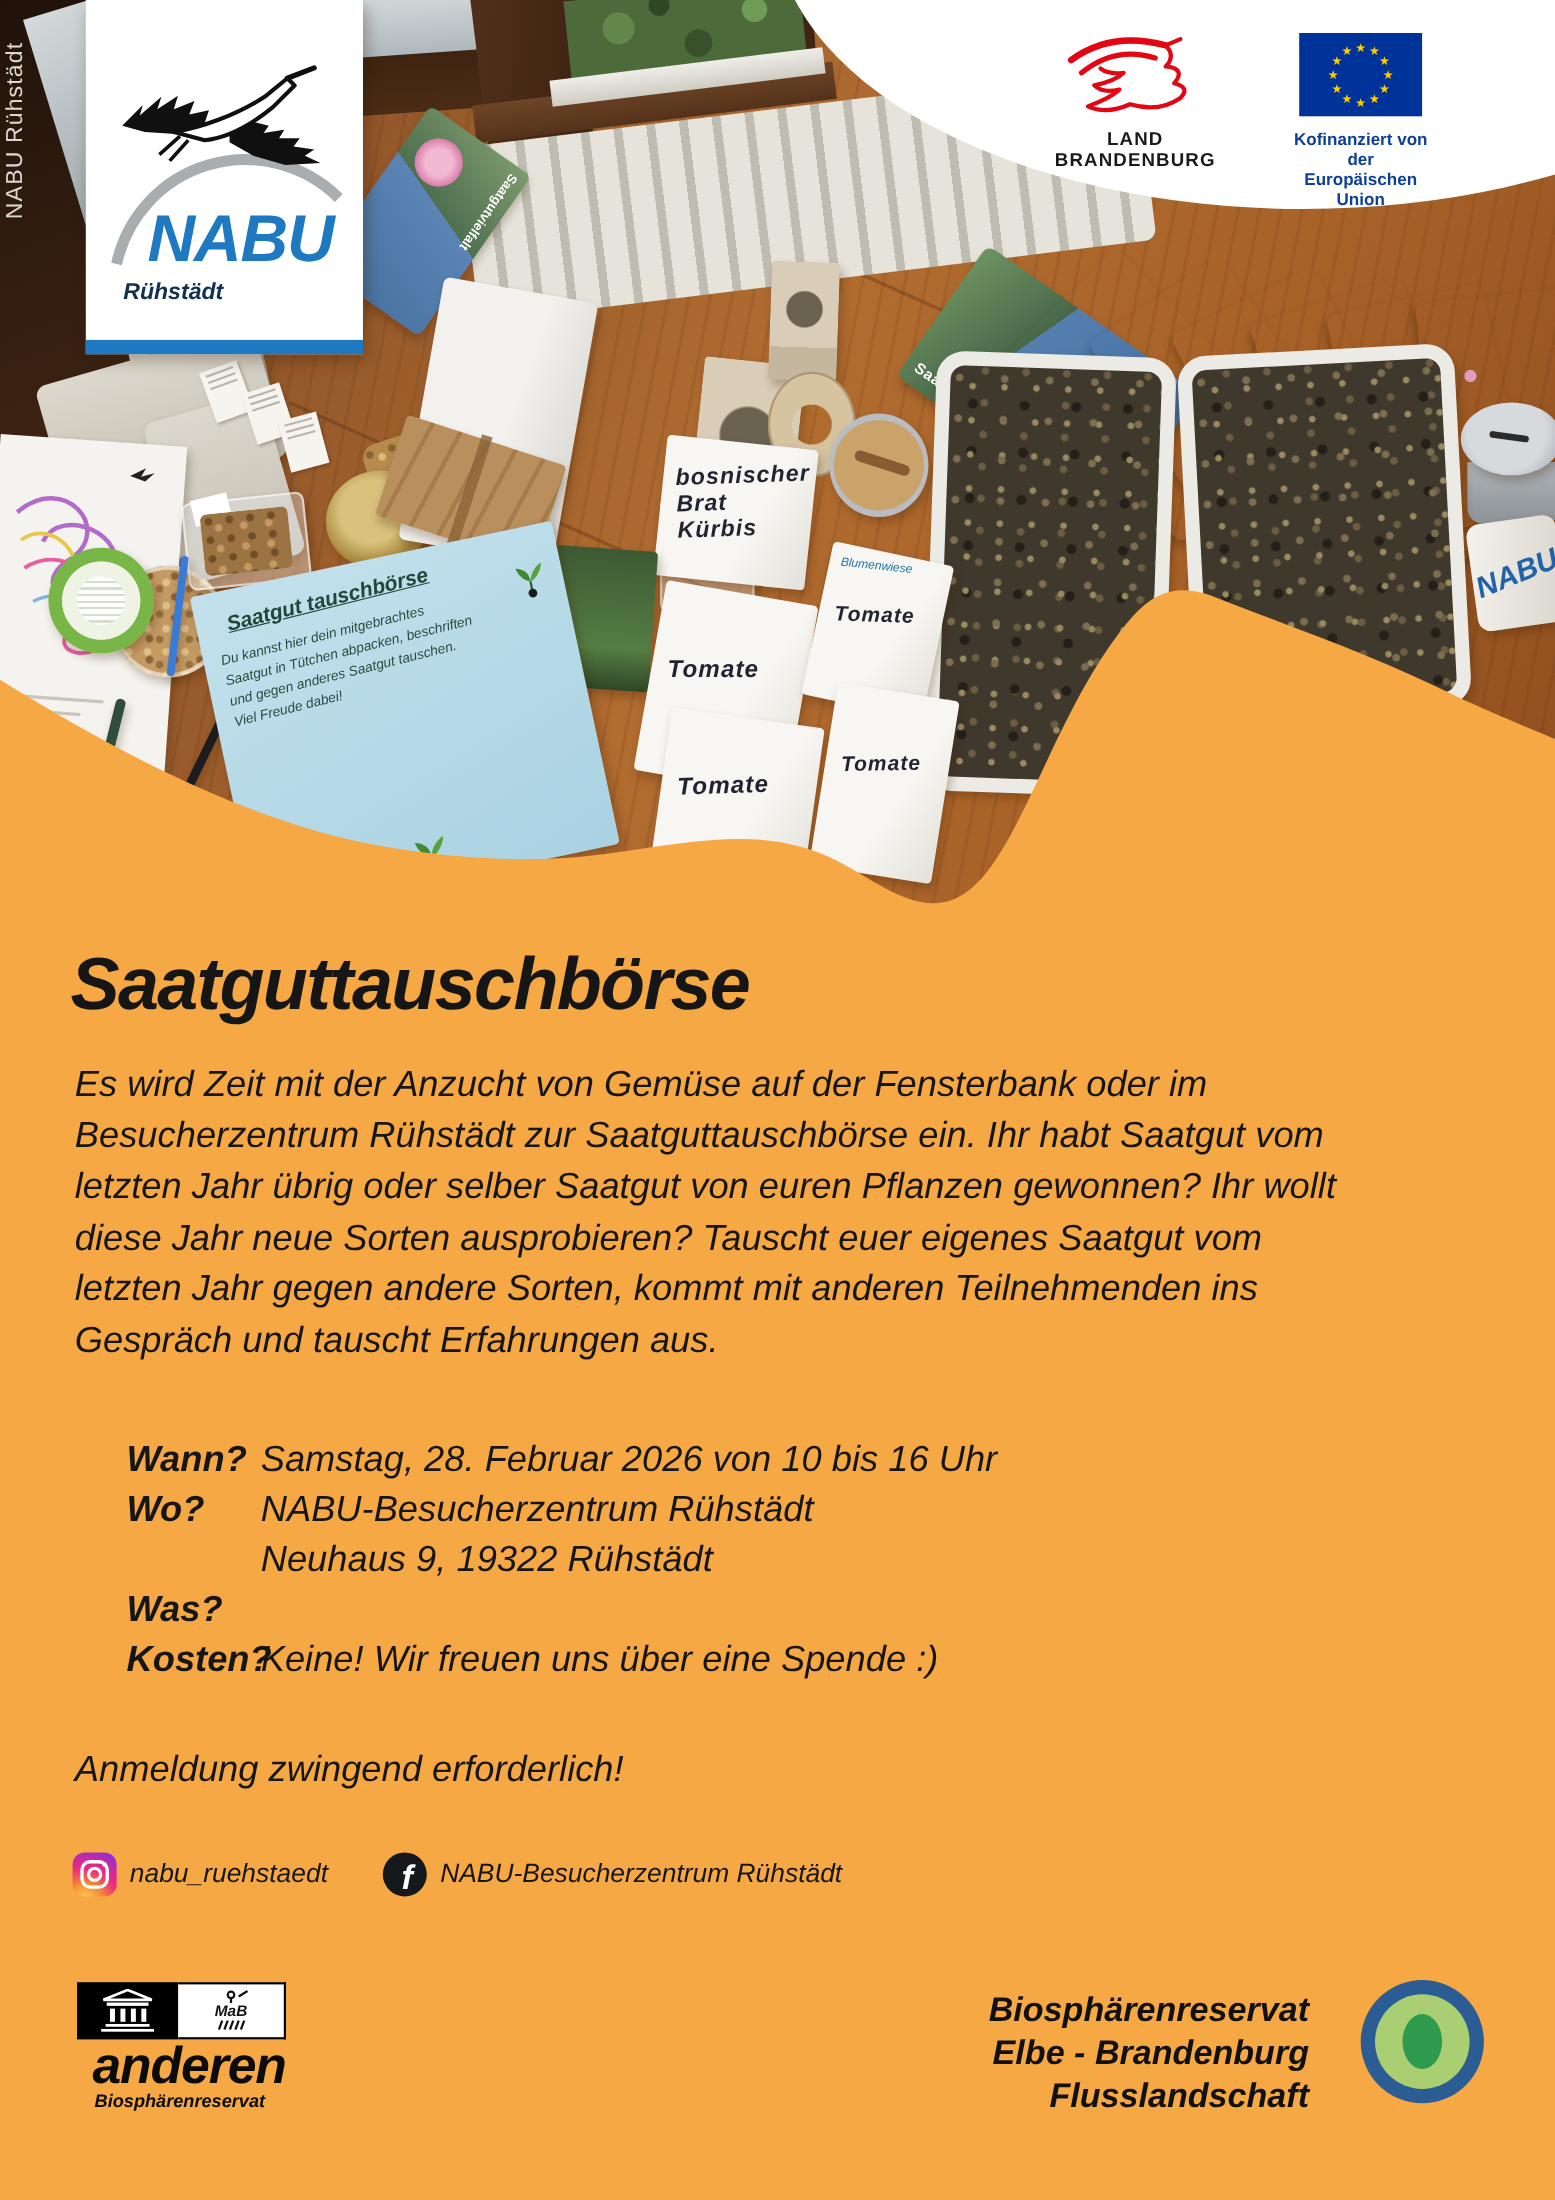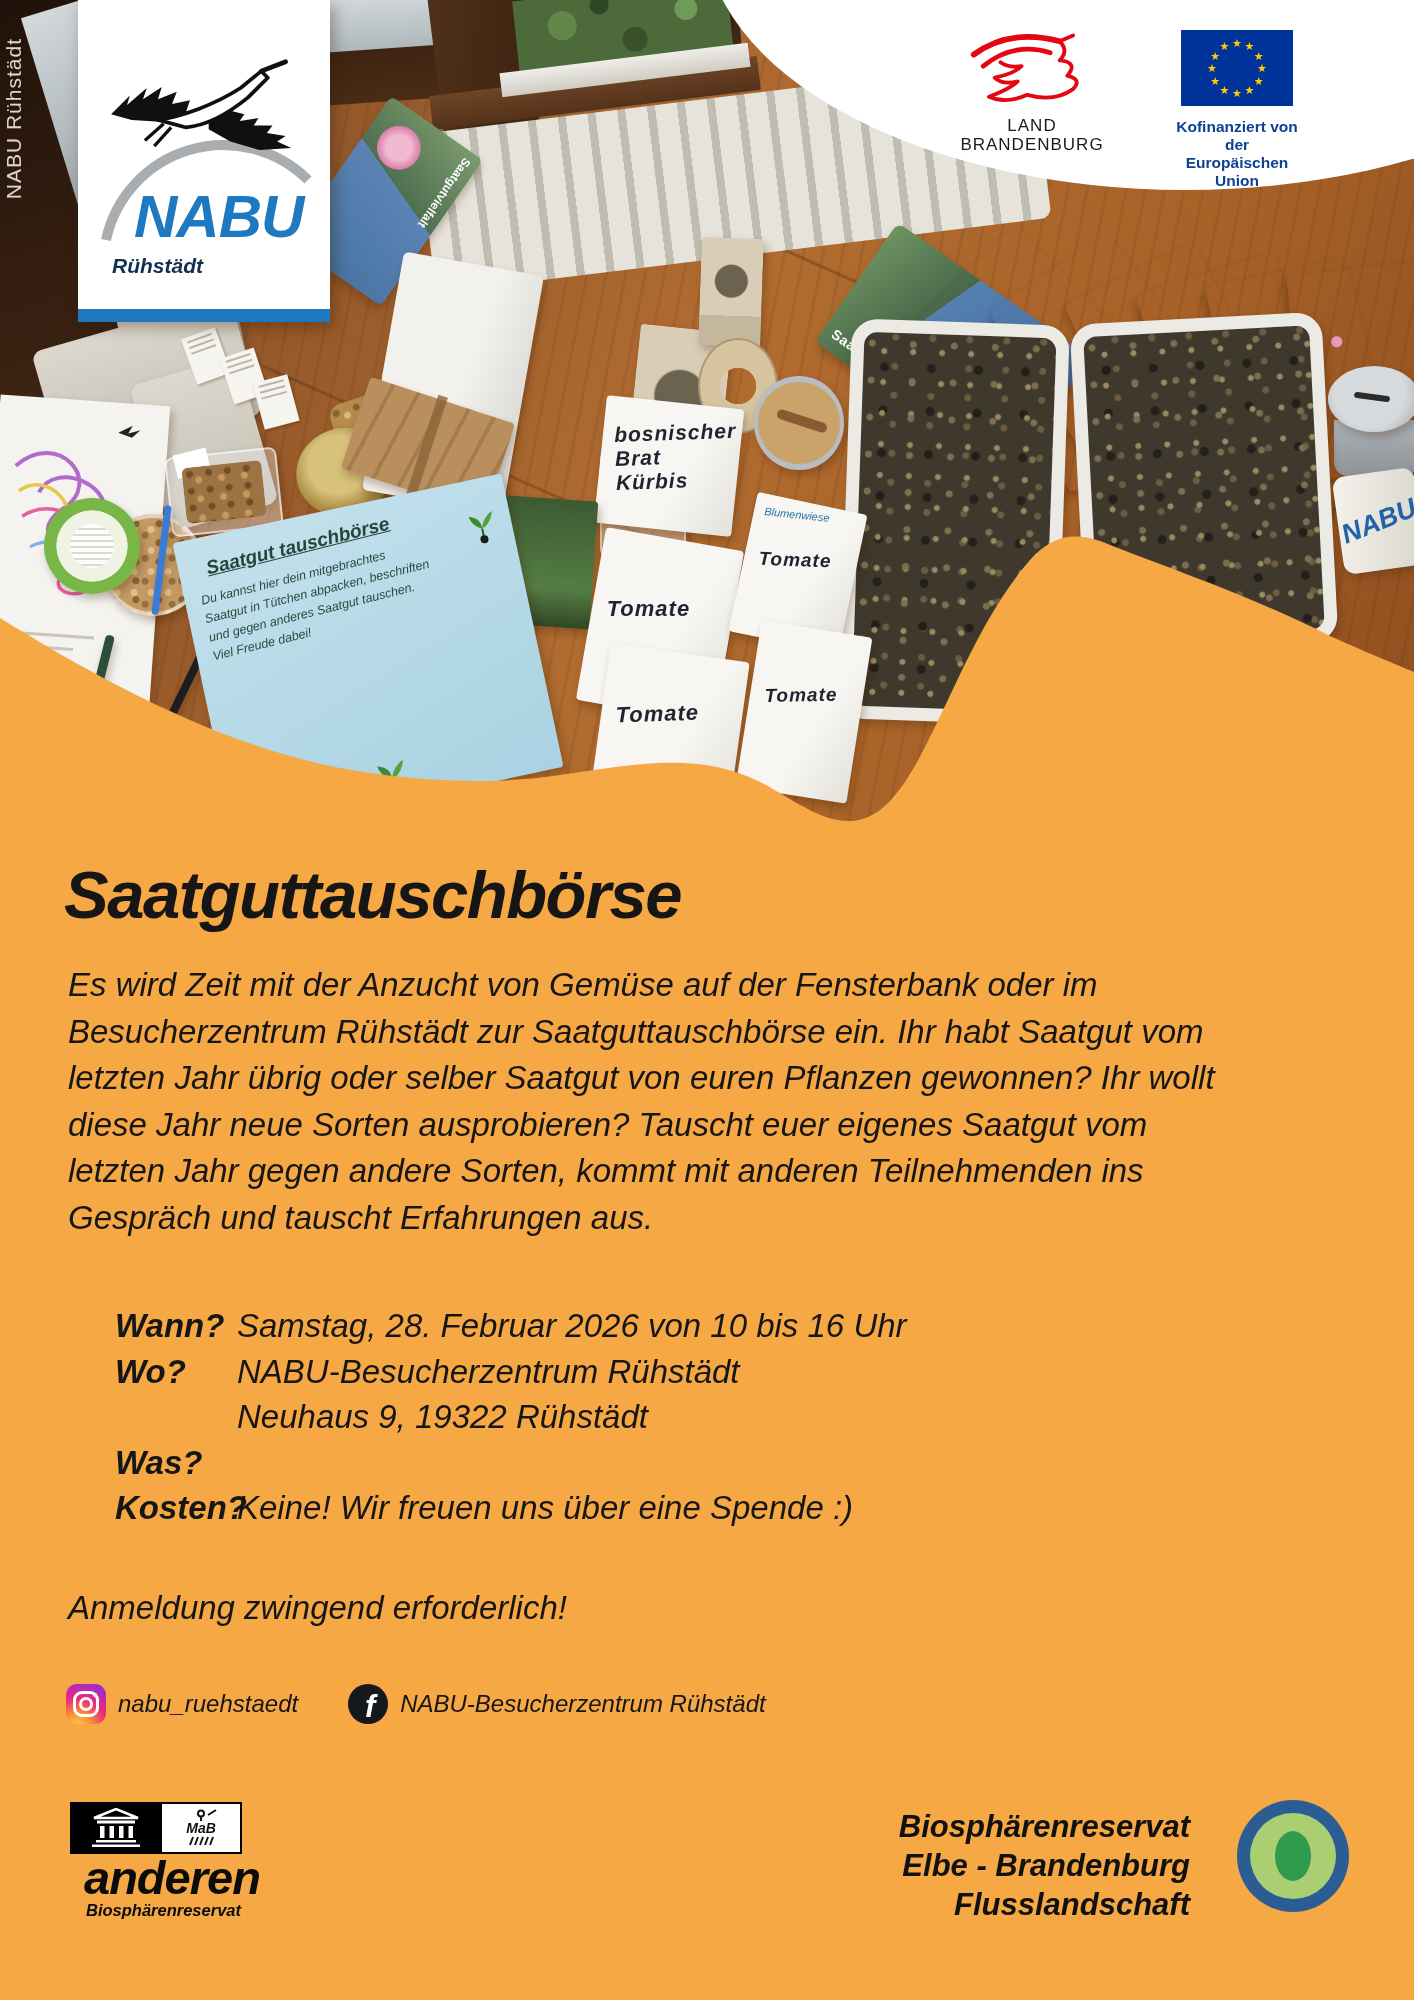"LAND" .lb-logo .txt { font-weight: 400 -> 700 }
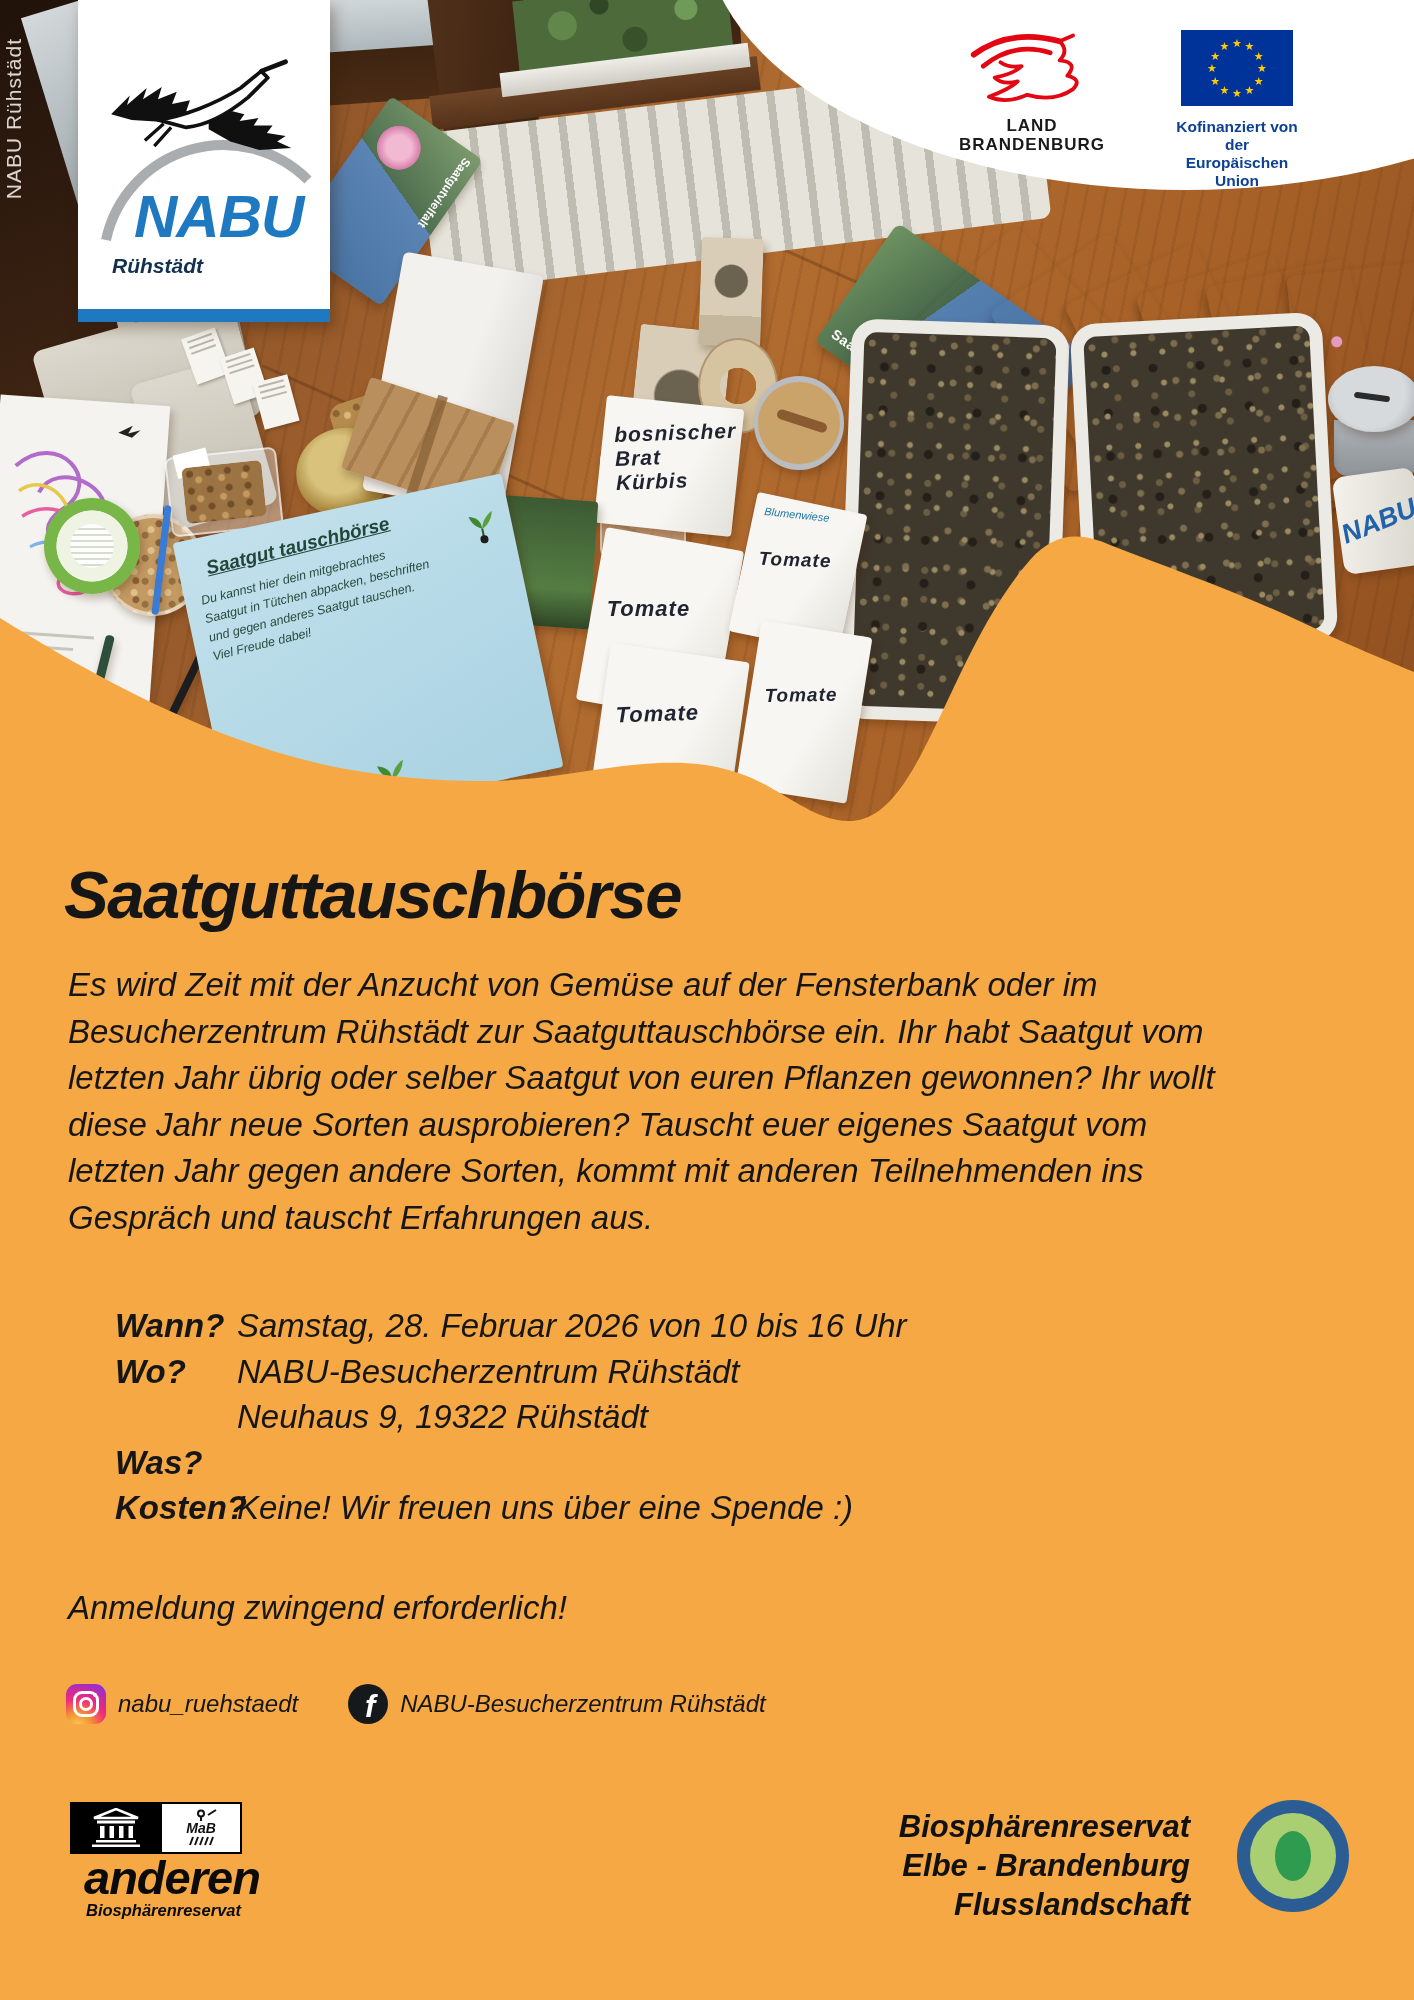"MaB" .ubox-white { width: 80px -> 98px }
